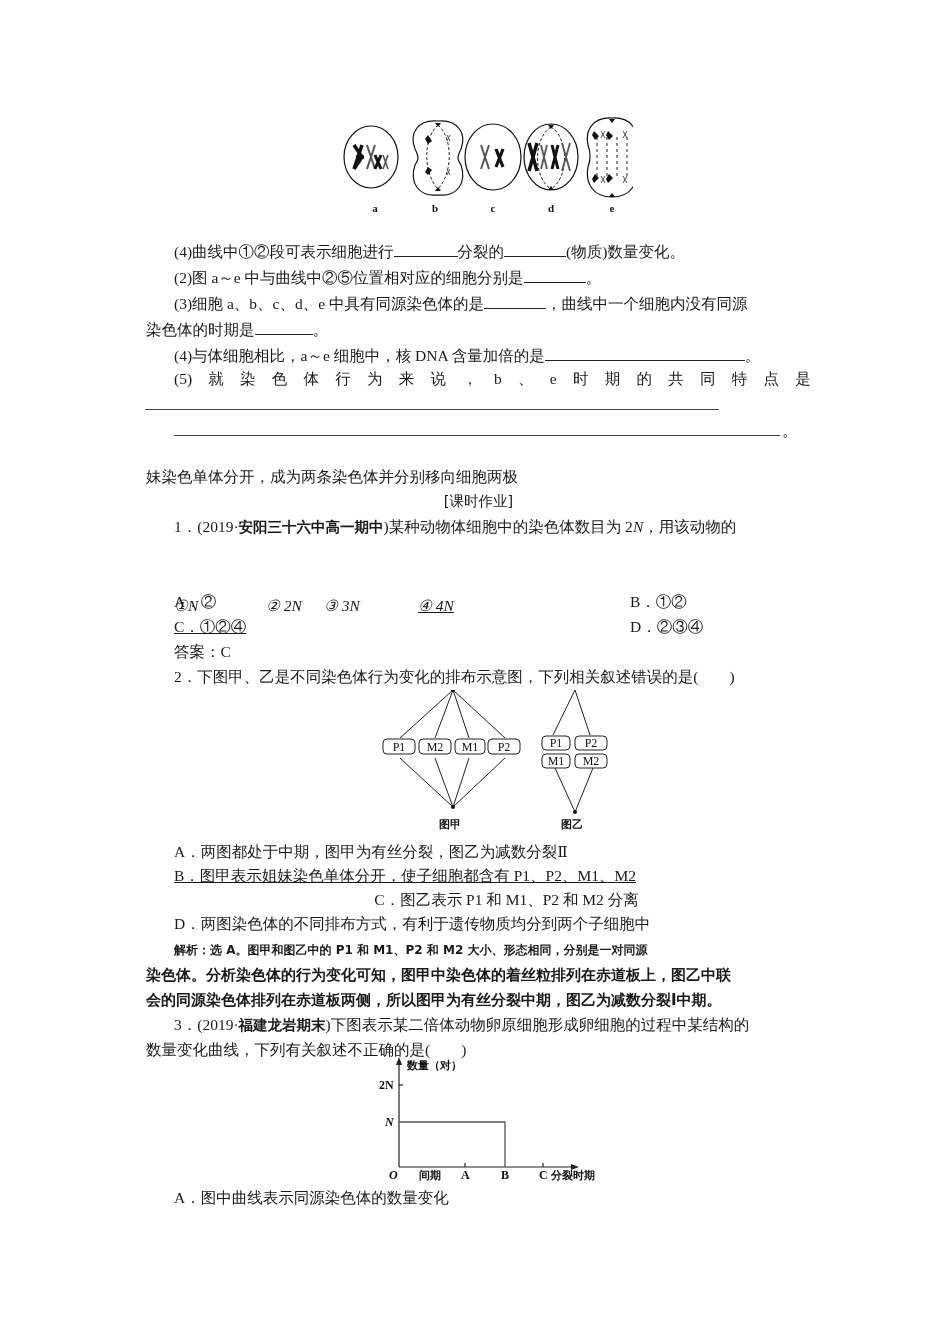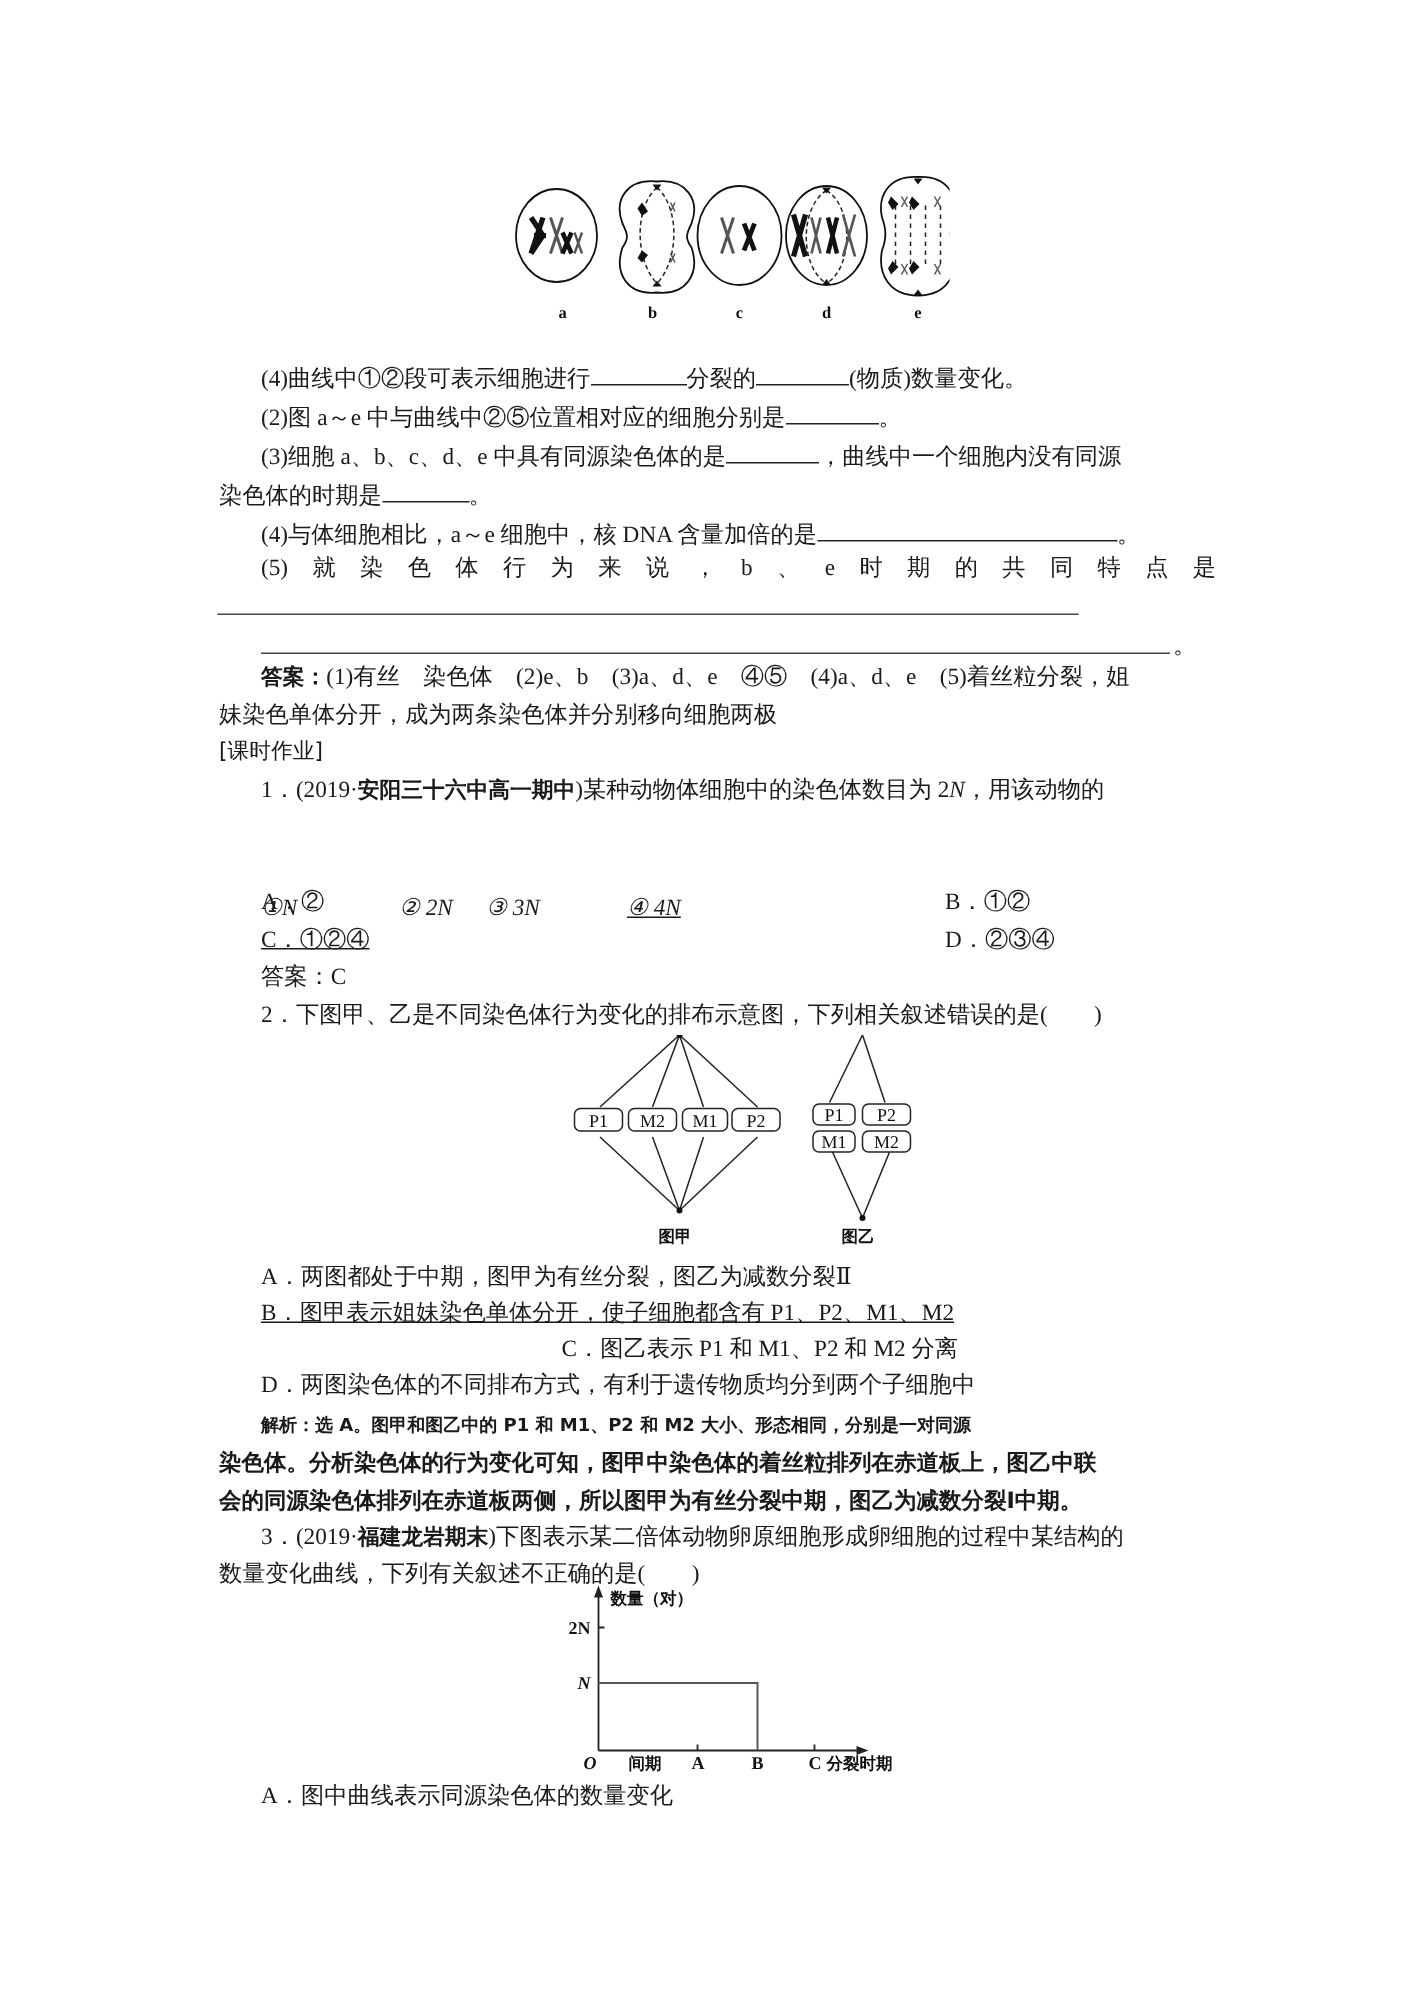"答案：(1)有丝 染色体 (2)e、b (3)a、d、e ④⑤" div.line { html: <div> <span>答案：</span><span>(1)有丝 染色体 (2)e、b (3)a、d、e ④⑤ (4)a、d、e (5)着丝粒分裂，姐</span> </div> -> none }
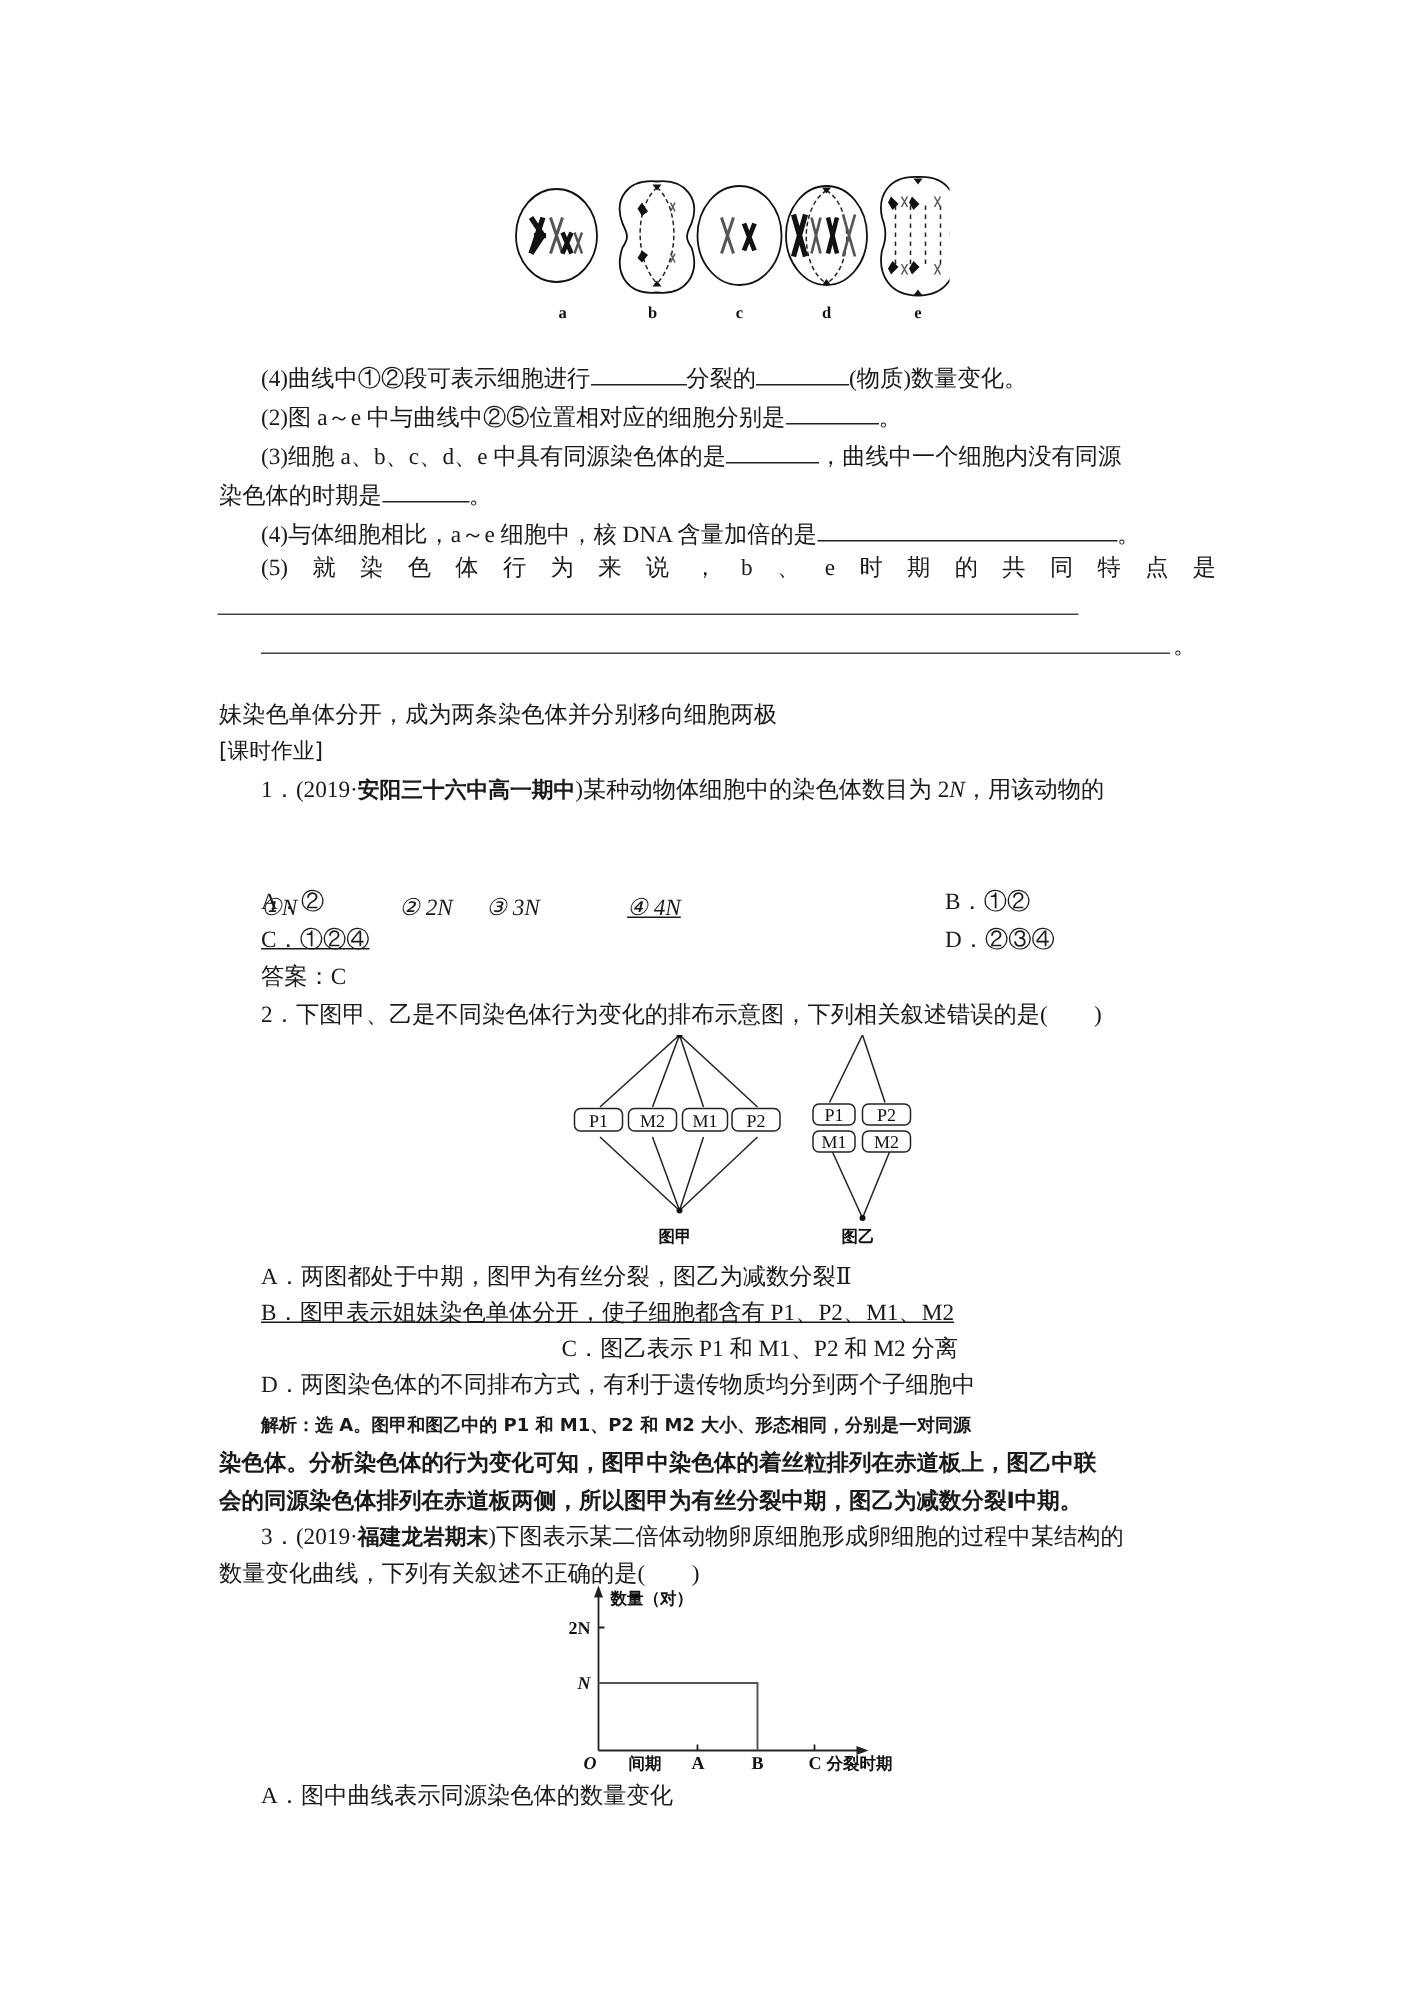"[课时作业]" .center { text-align: none -> center }
